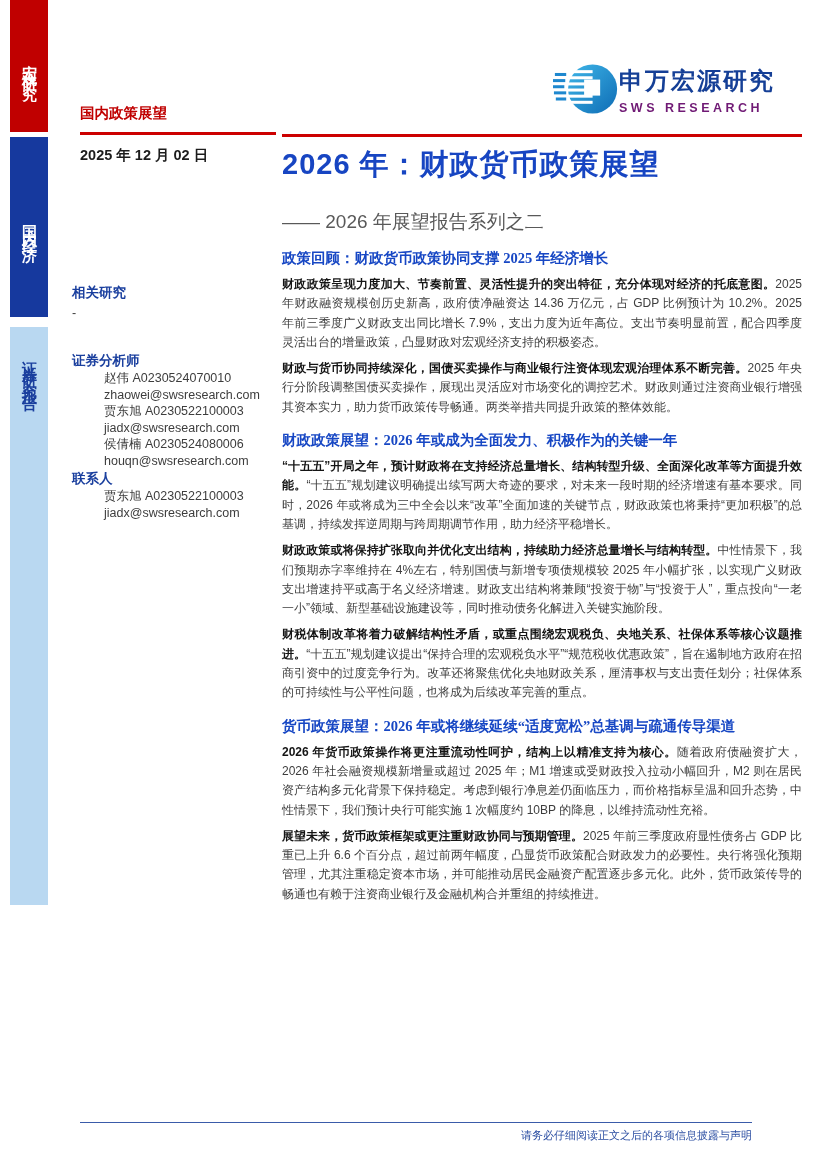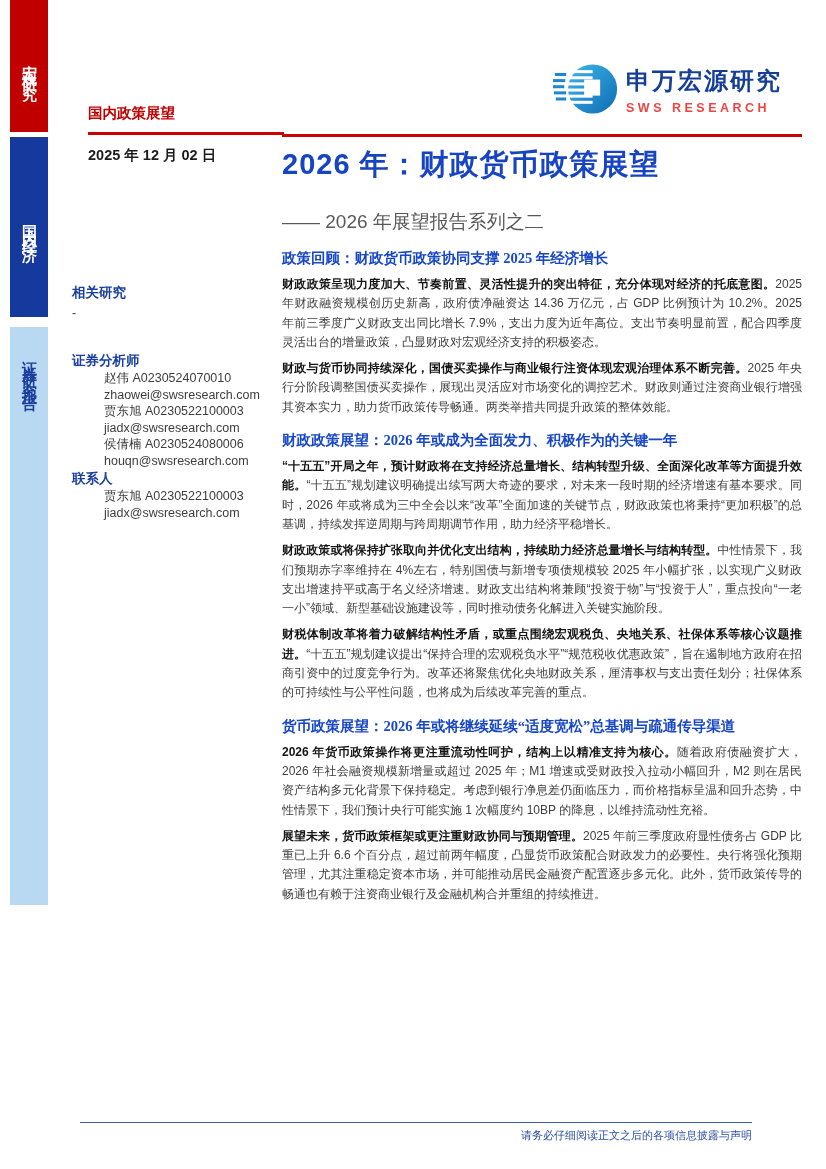"申万宏源研究" .logo { gap: 7px -> none }
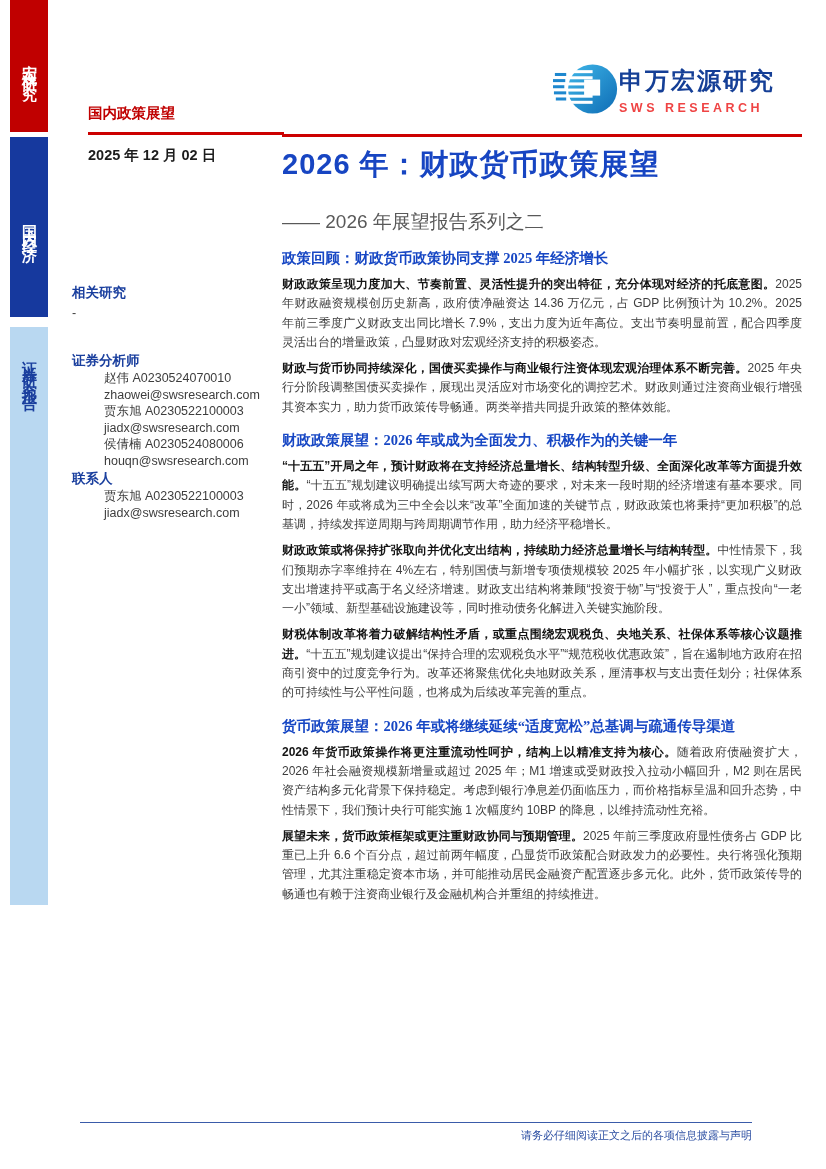"国内政策展望" .header-left { left: 88px -> 80px }
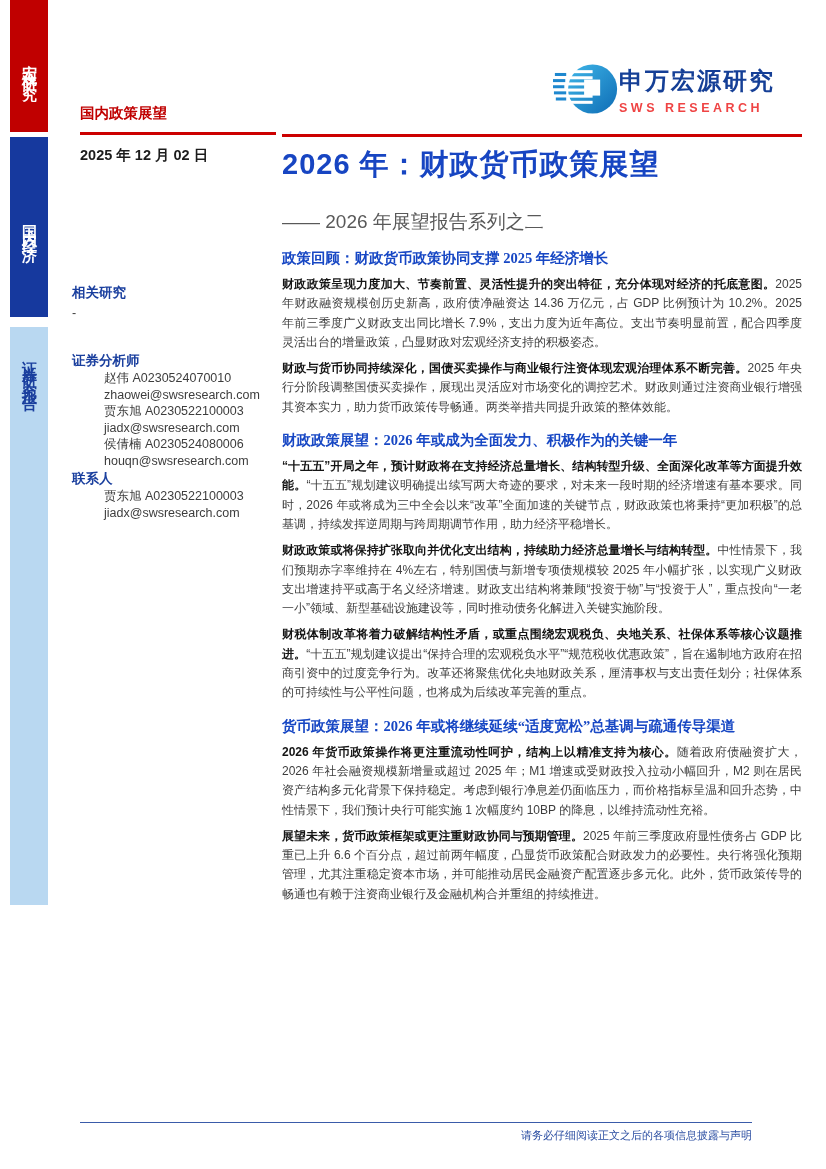"SWS RESEARCH" .logo-en { color: #ef4444 -> #701a75 }
